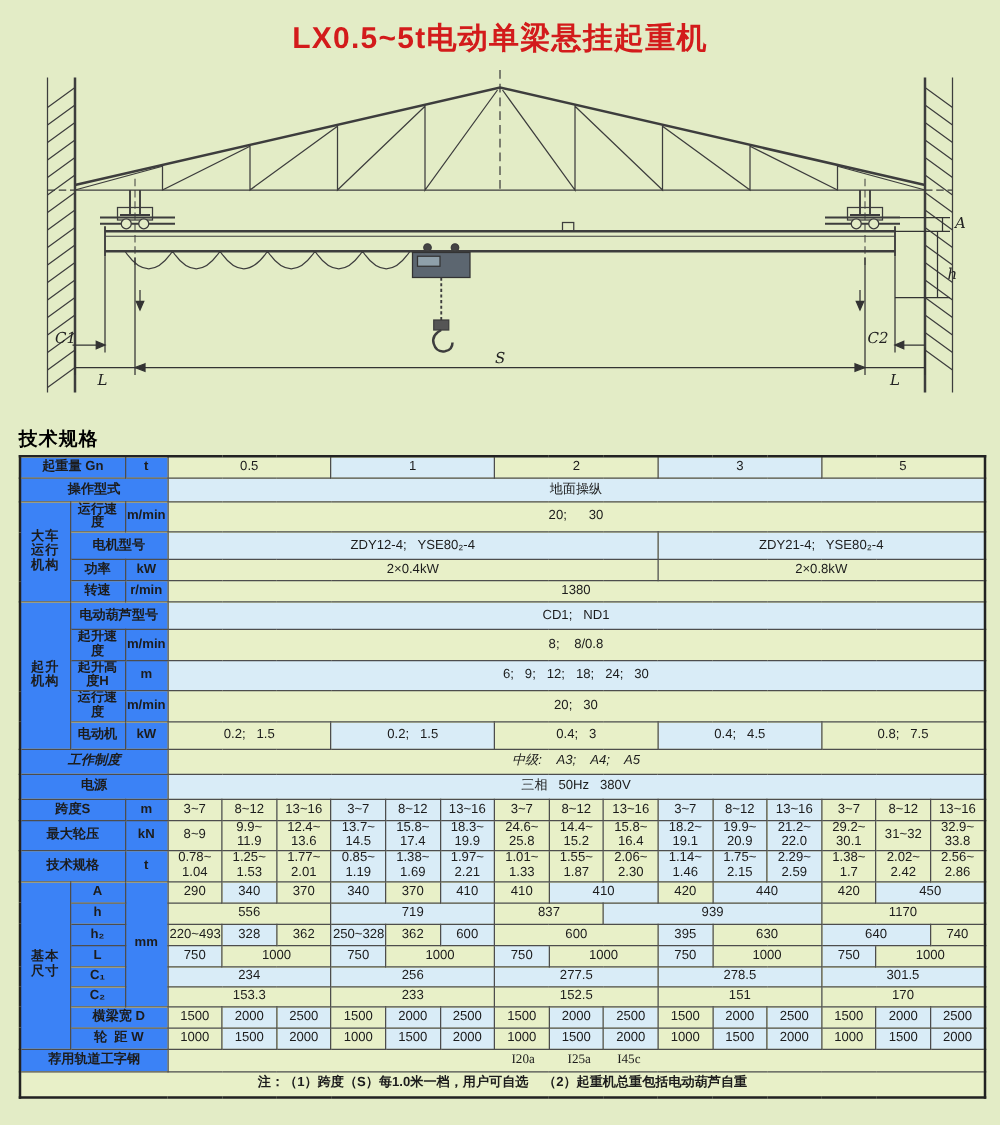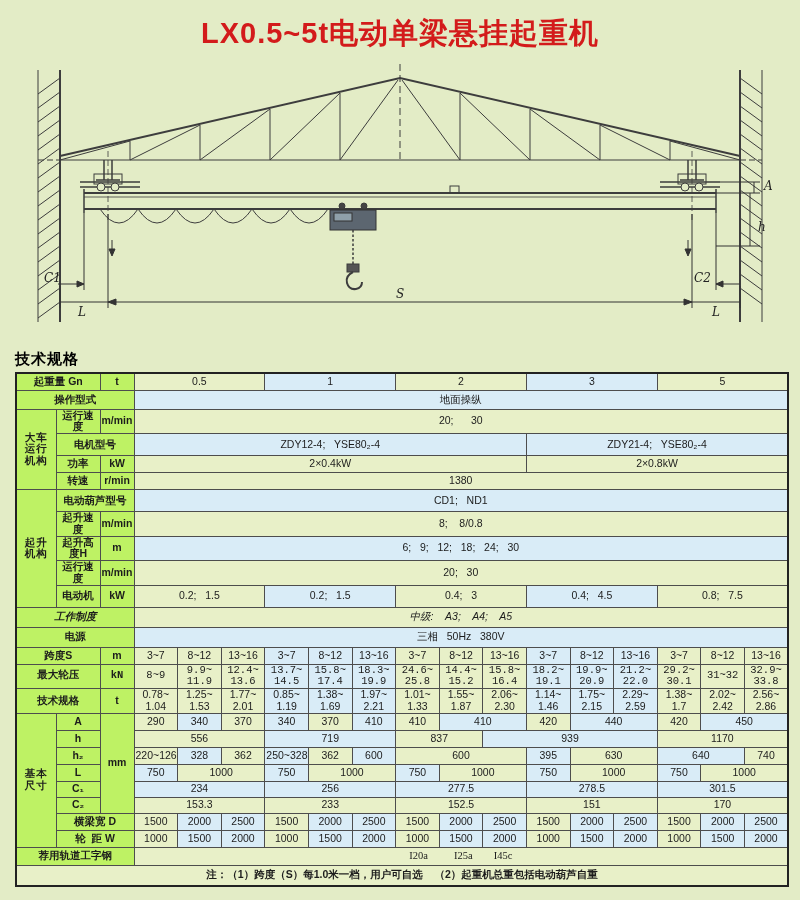"LX0.5~5t电动单梁悬挂起重机" .page-title { font-size: 29px -> 24px }
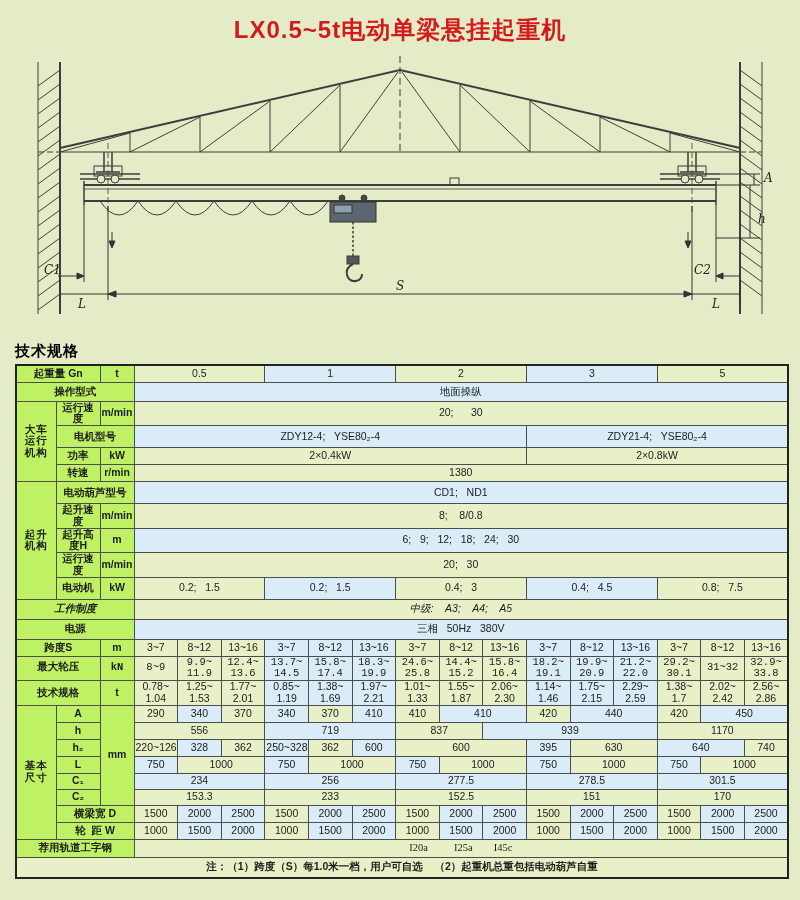"起重量 Gn" td.k-lab { background: #bef264 -> #3b82f6 }
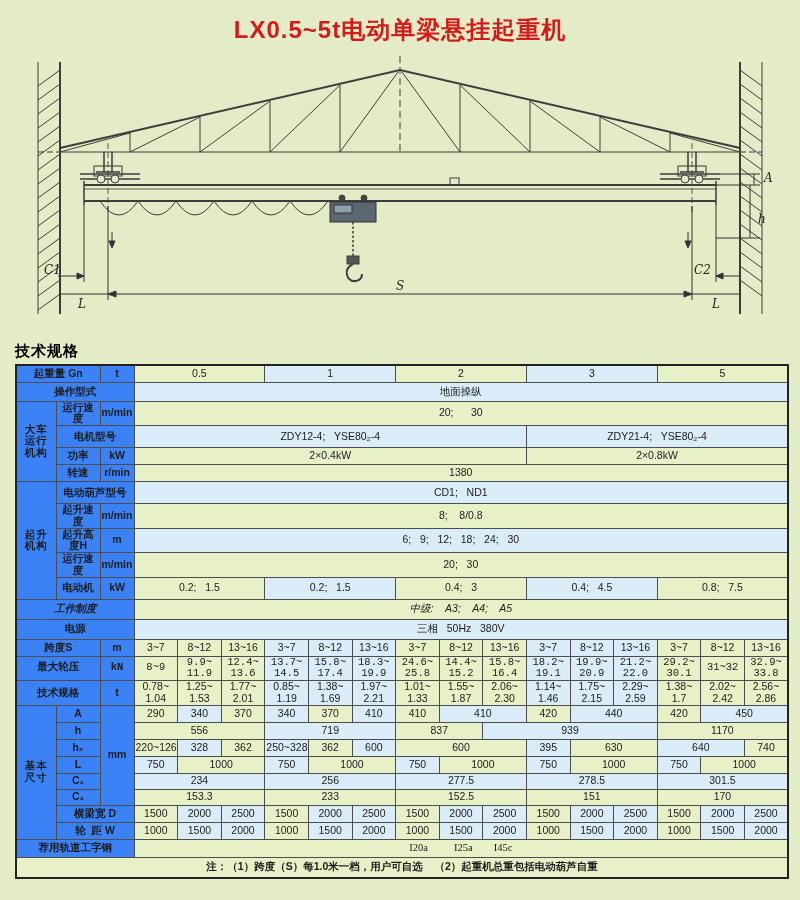"最大轮压" tr { font-family: Liberation Mono, monospace -> none }
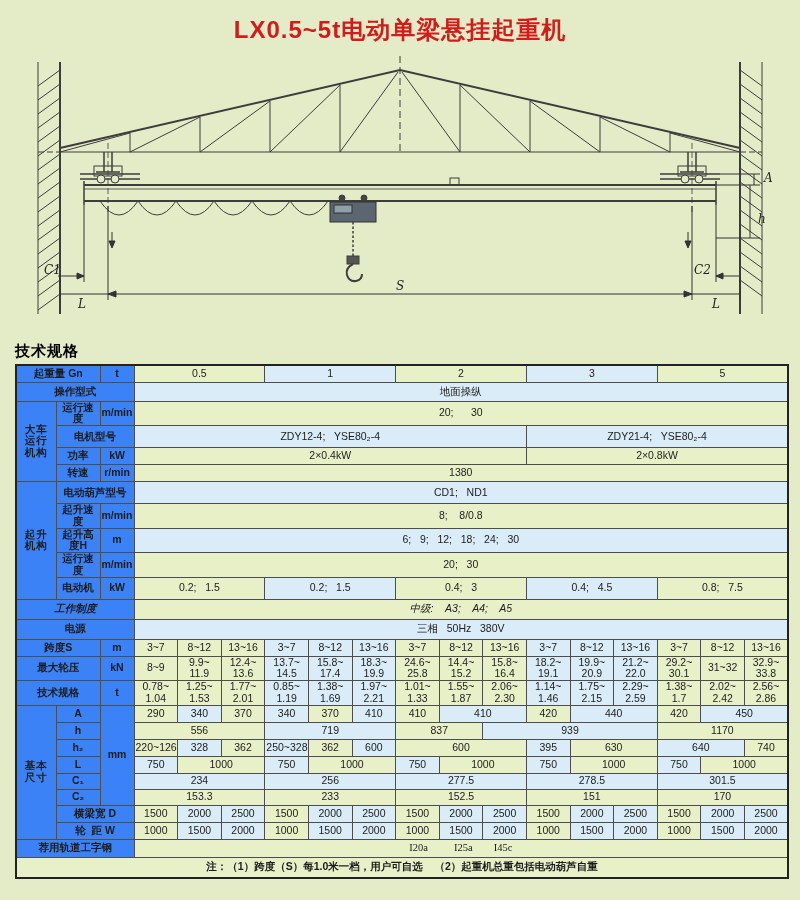"220~126" td.k-g { text: 126 -> 493 }
